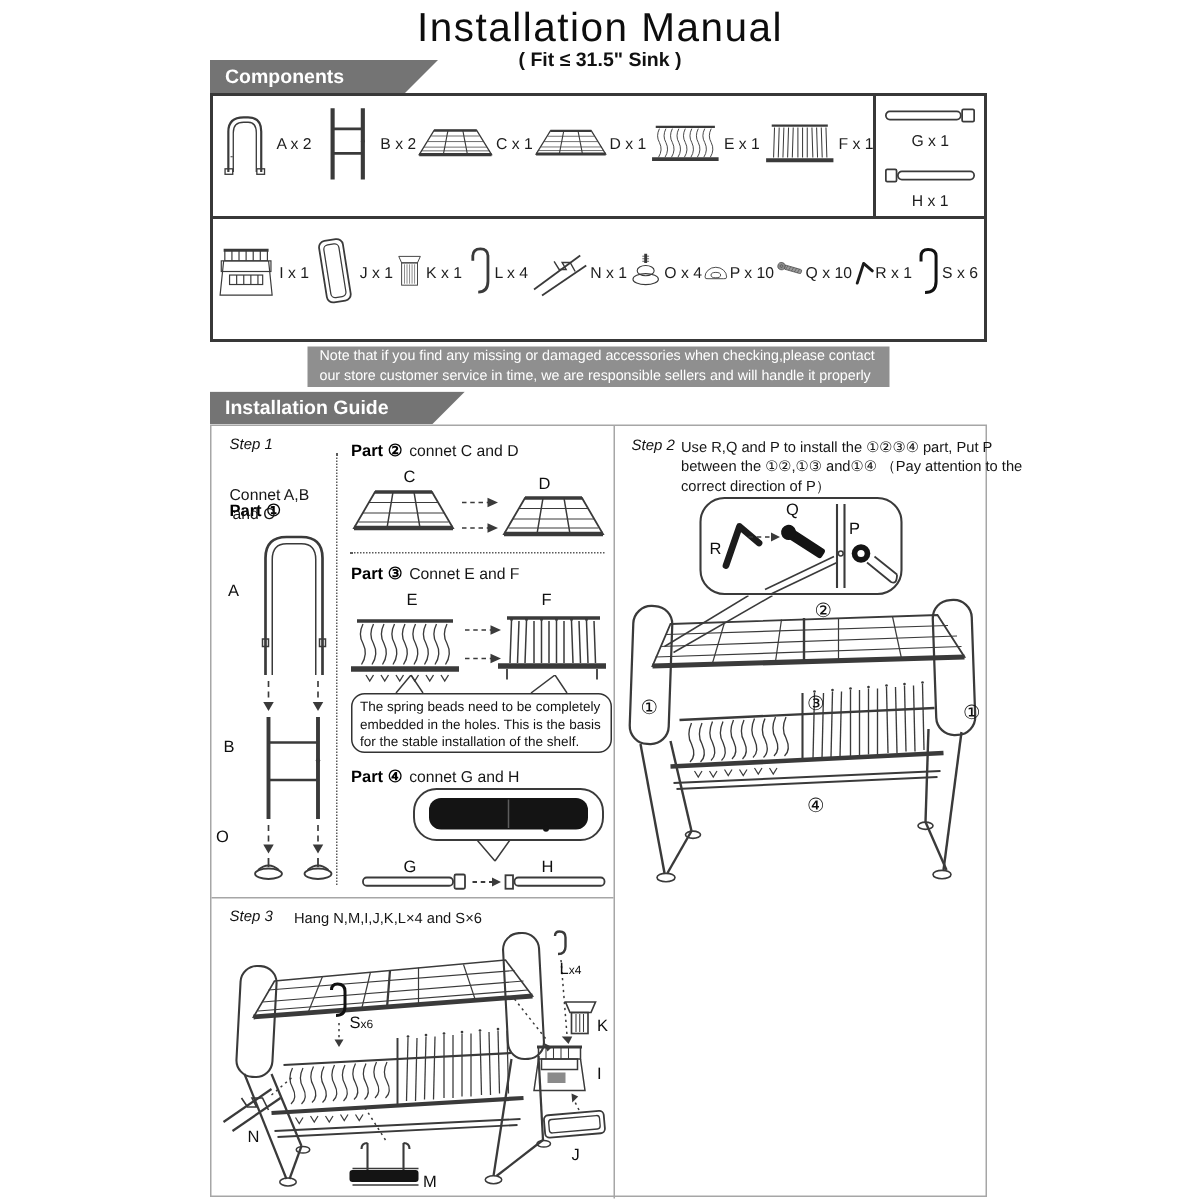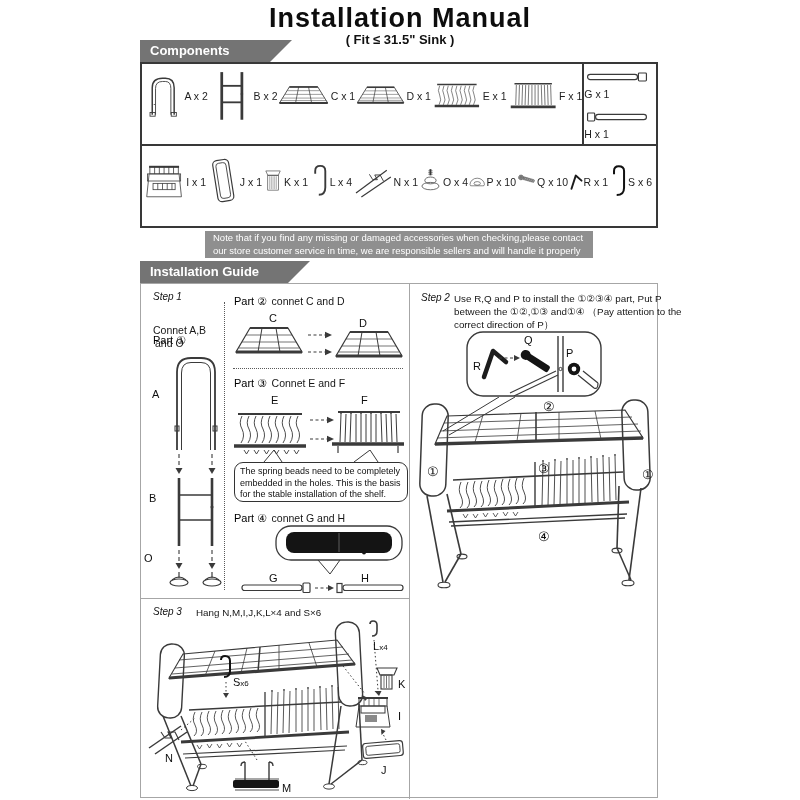"Installation Manual" .title { font-weight: bold -> normal }
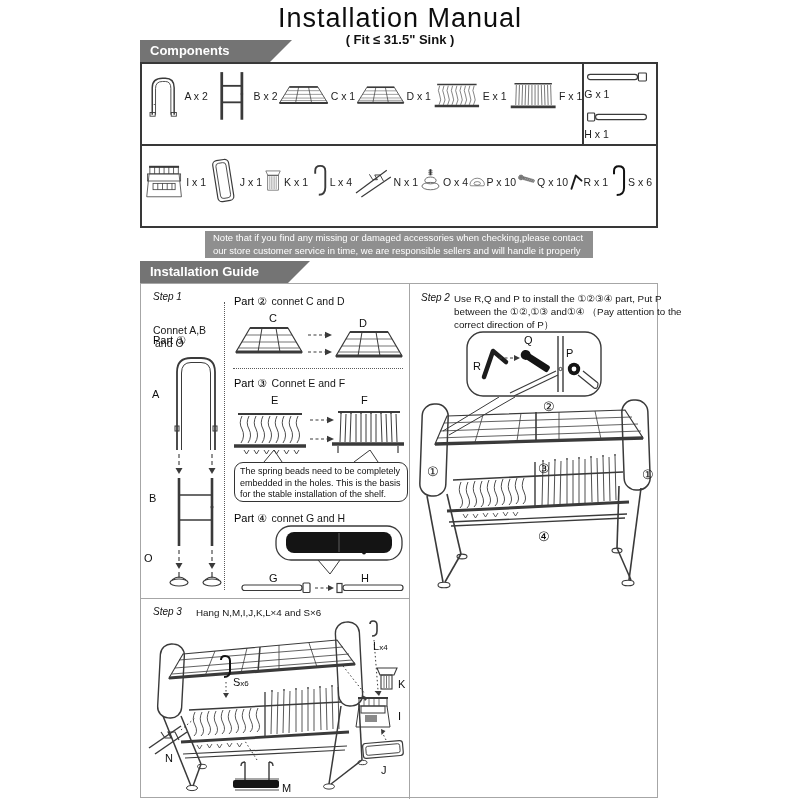"G x 1" .gh-cell { align-items: flex-start -> center }
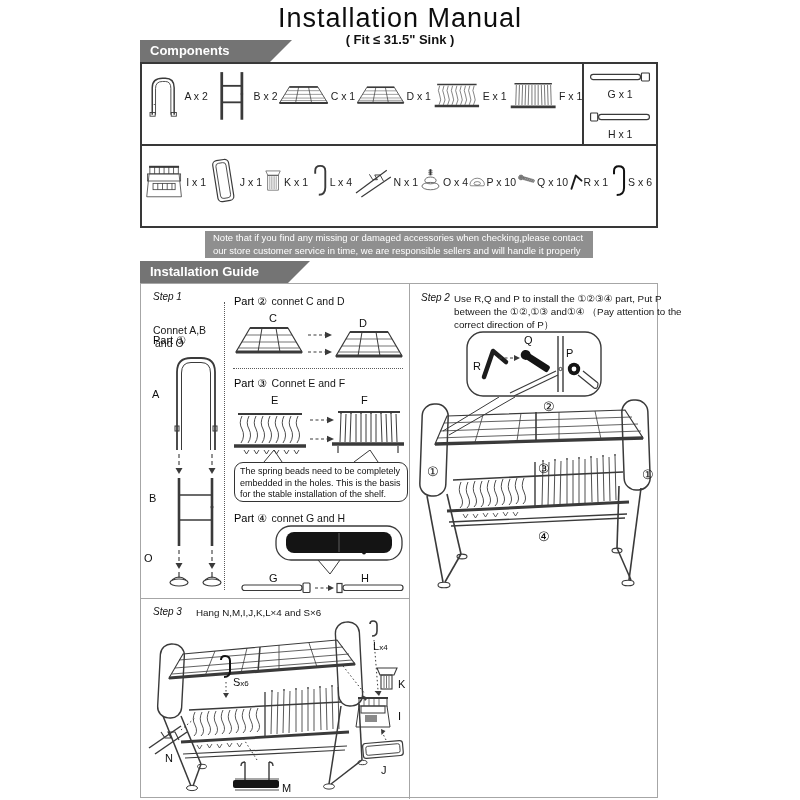"Part ②" .parthead { font-weight: normal -> bold }
